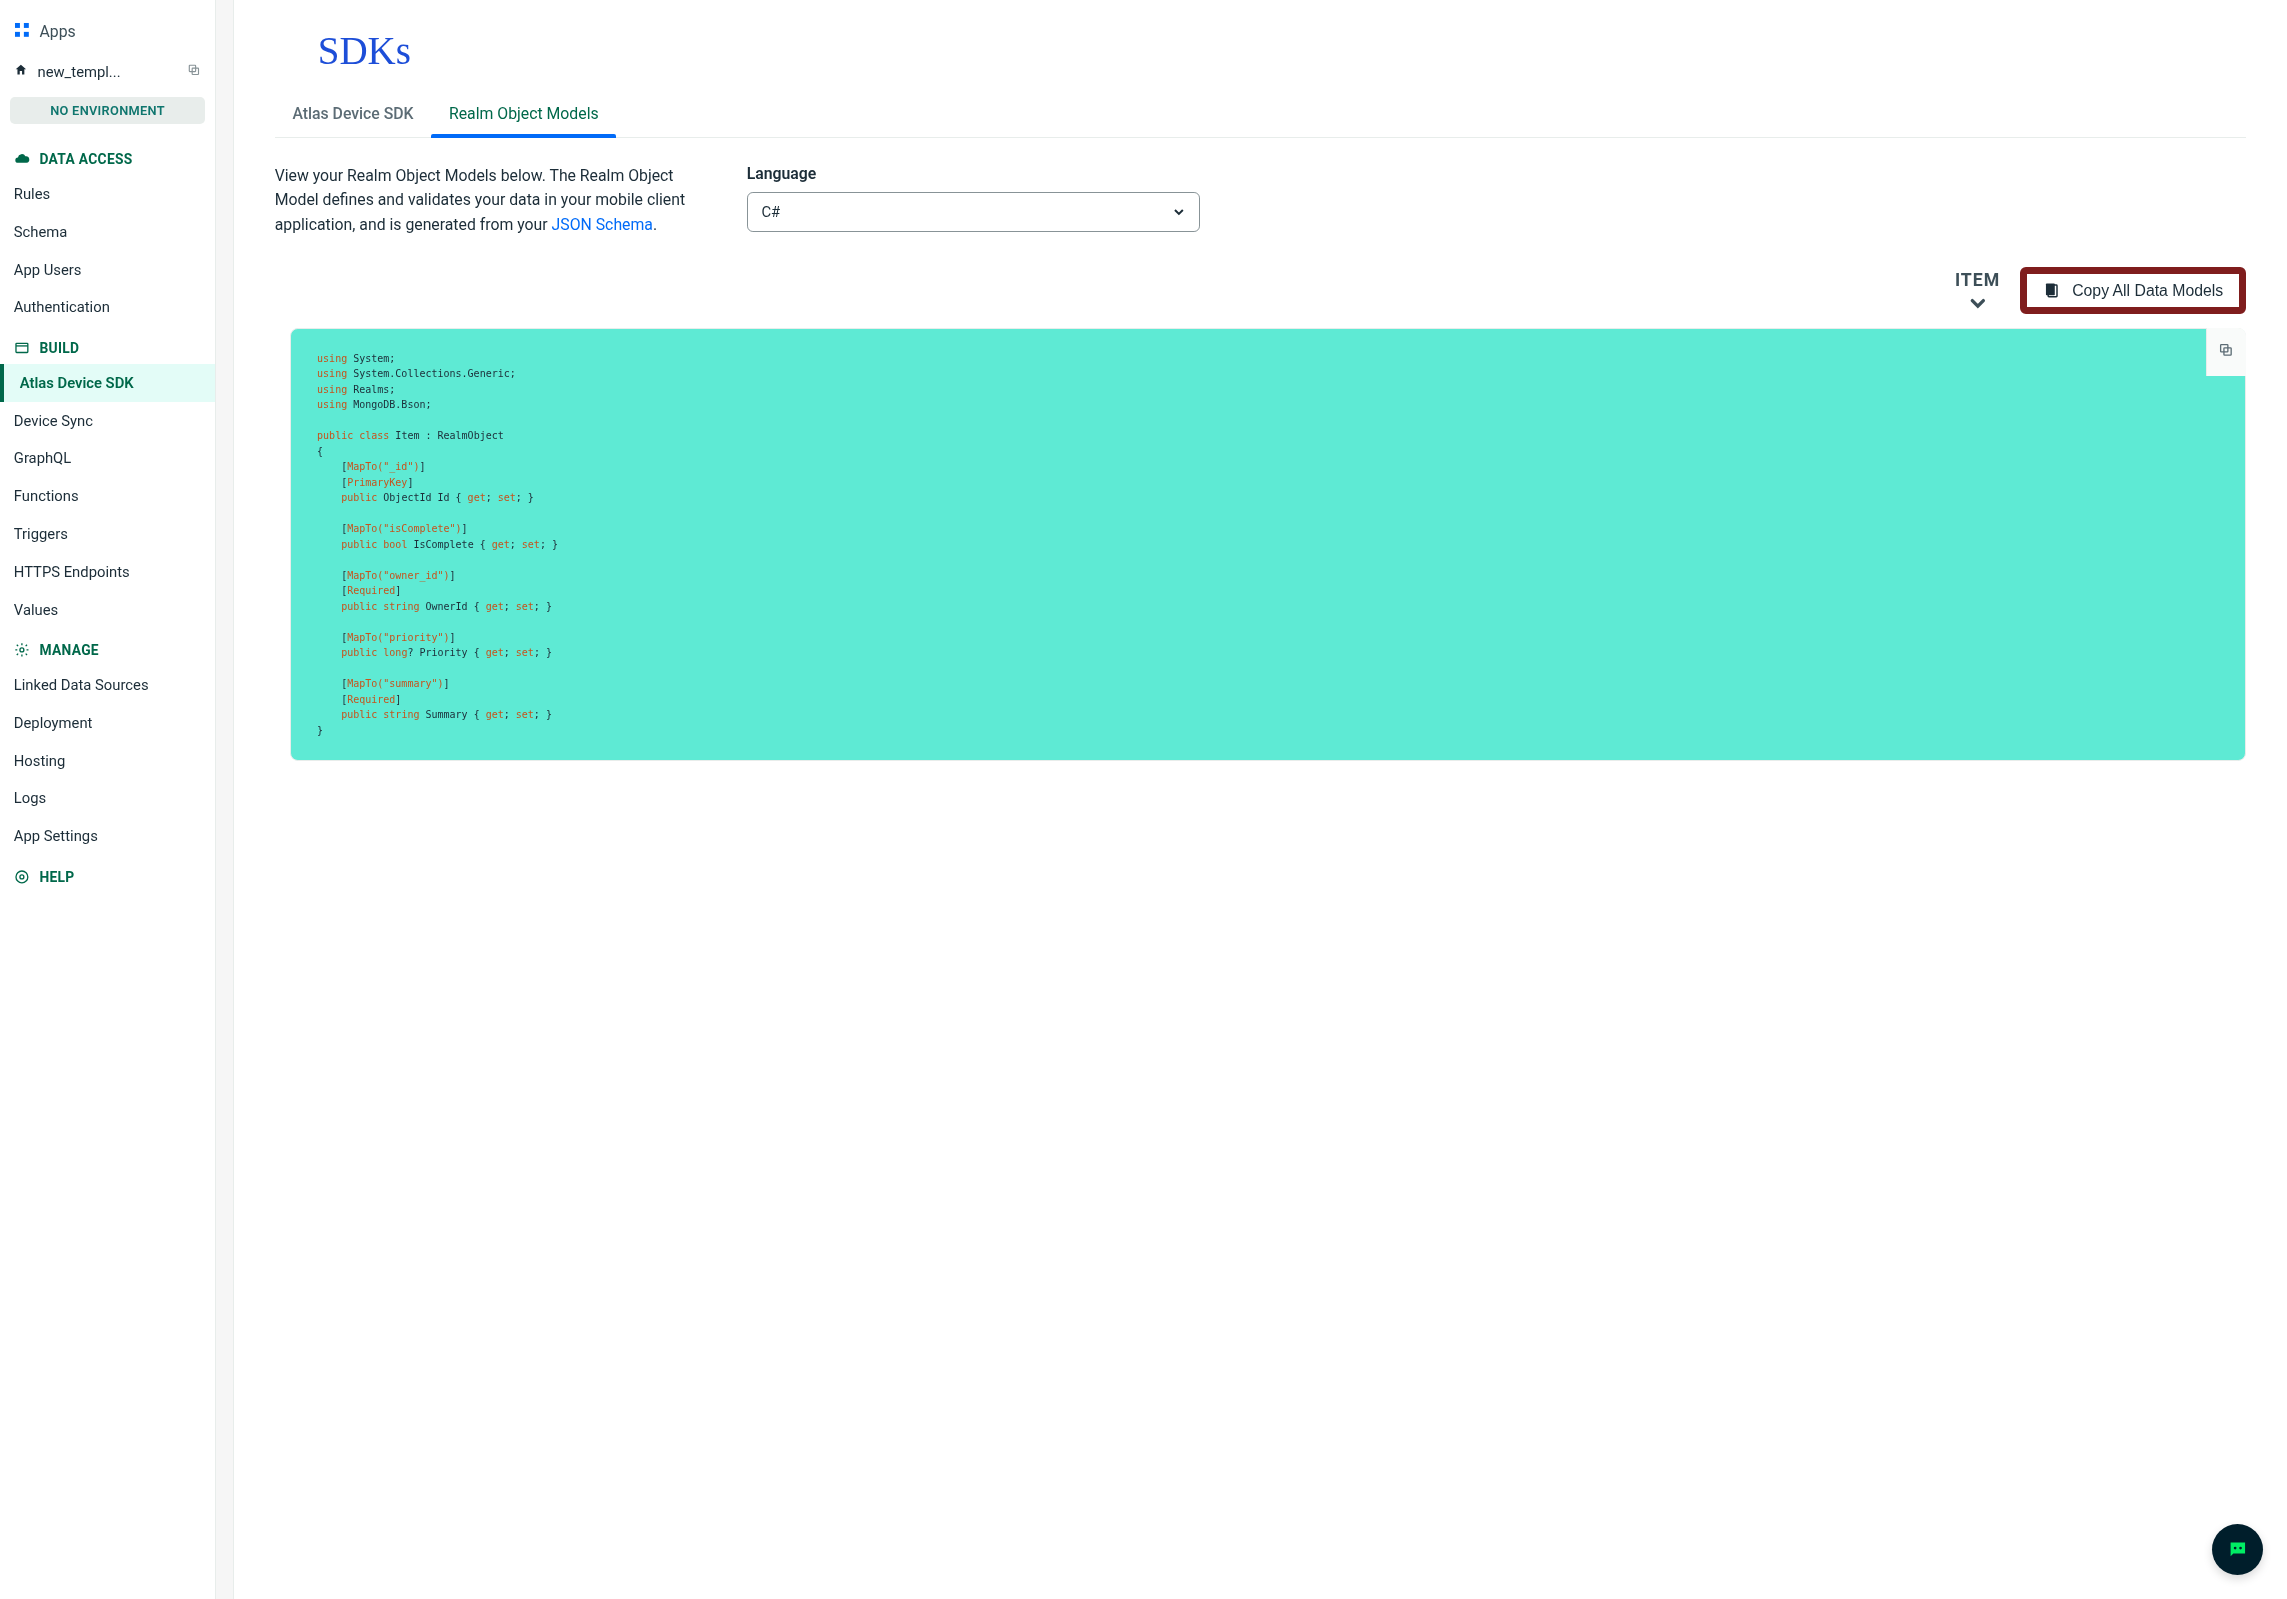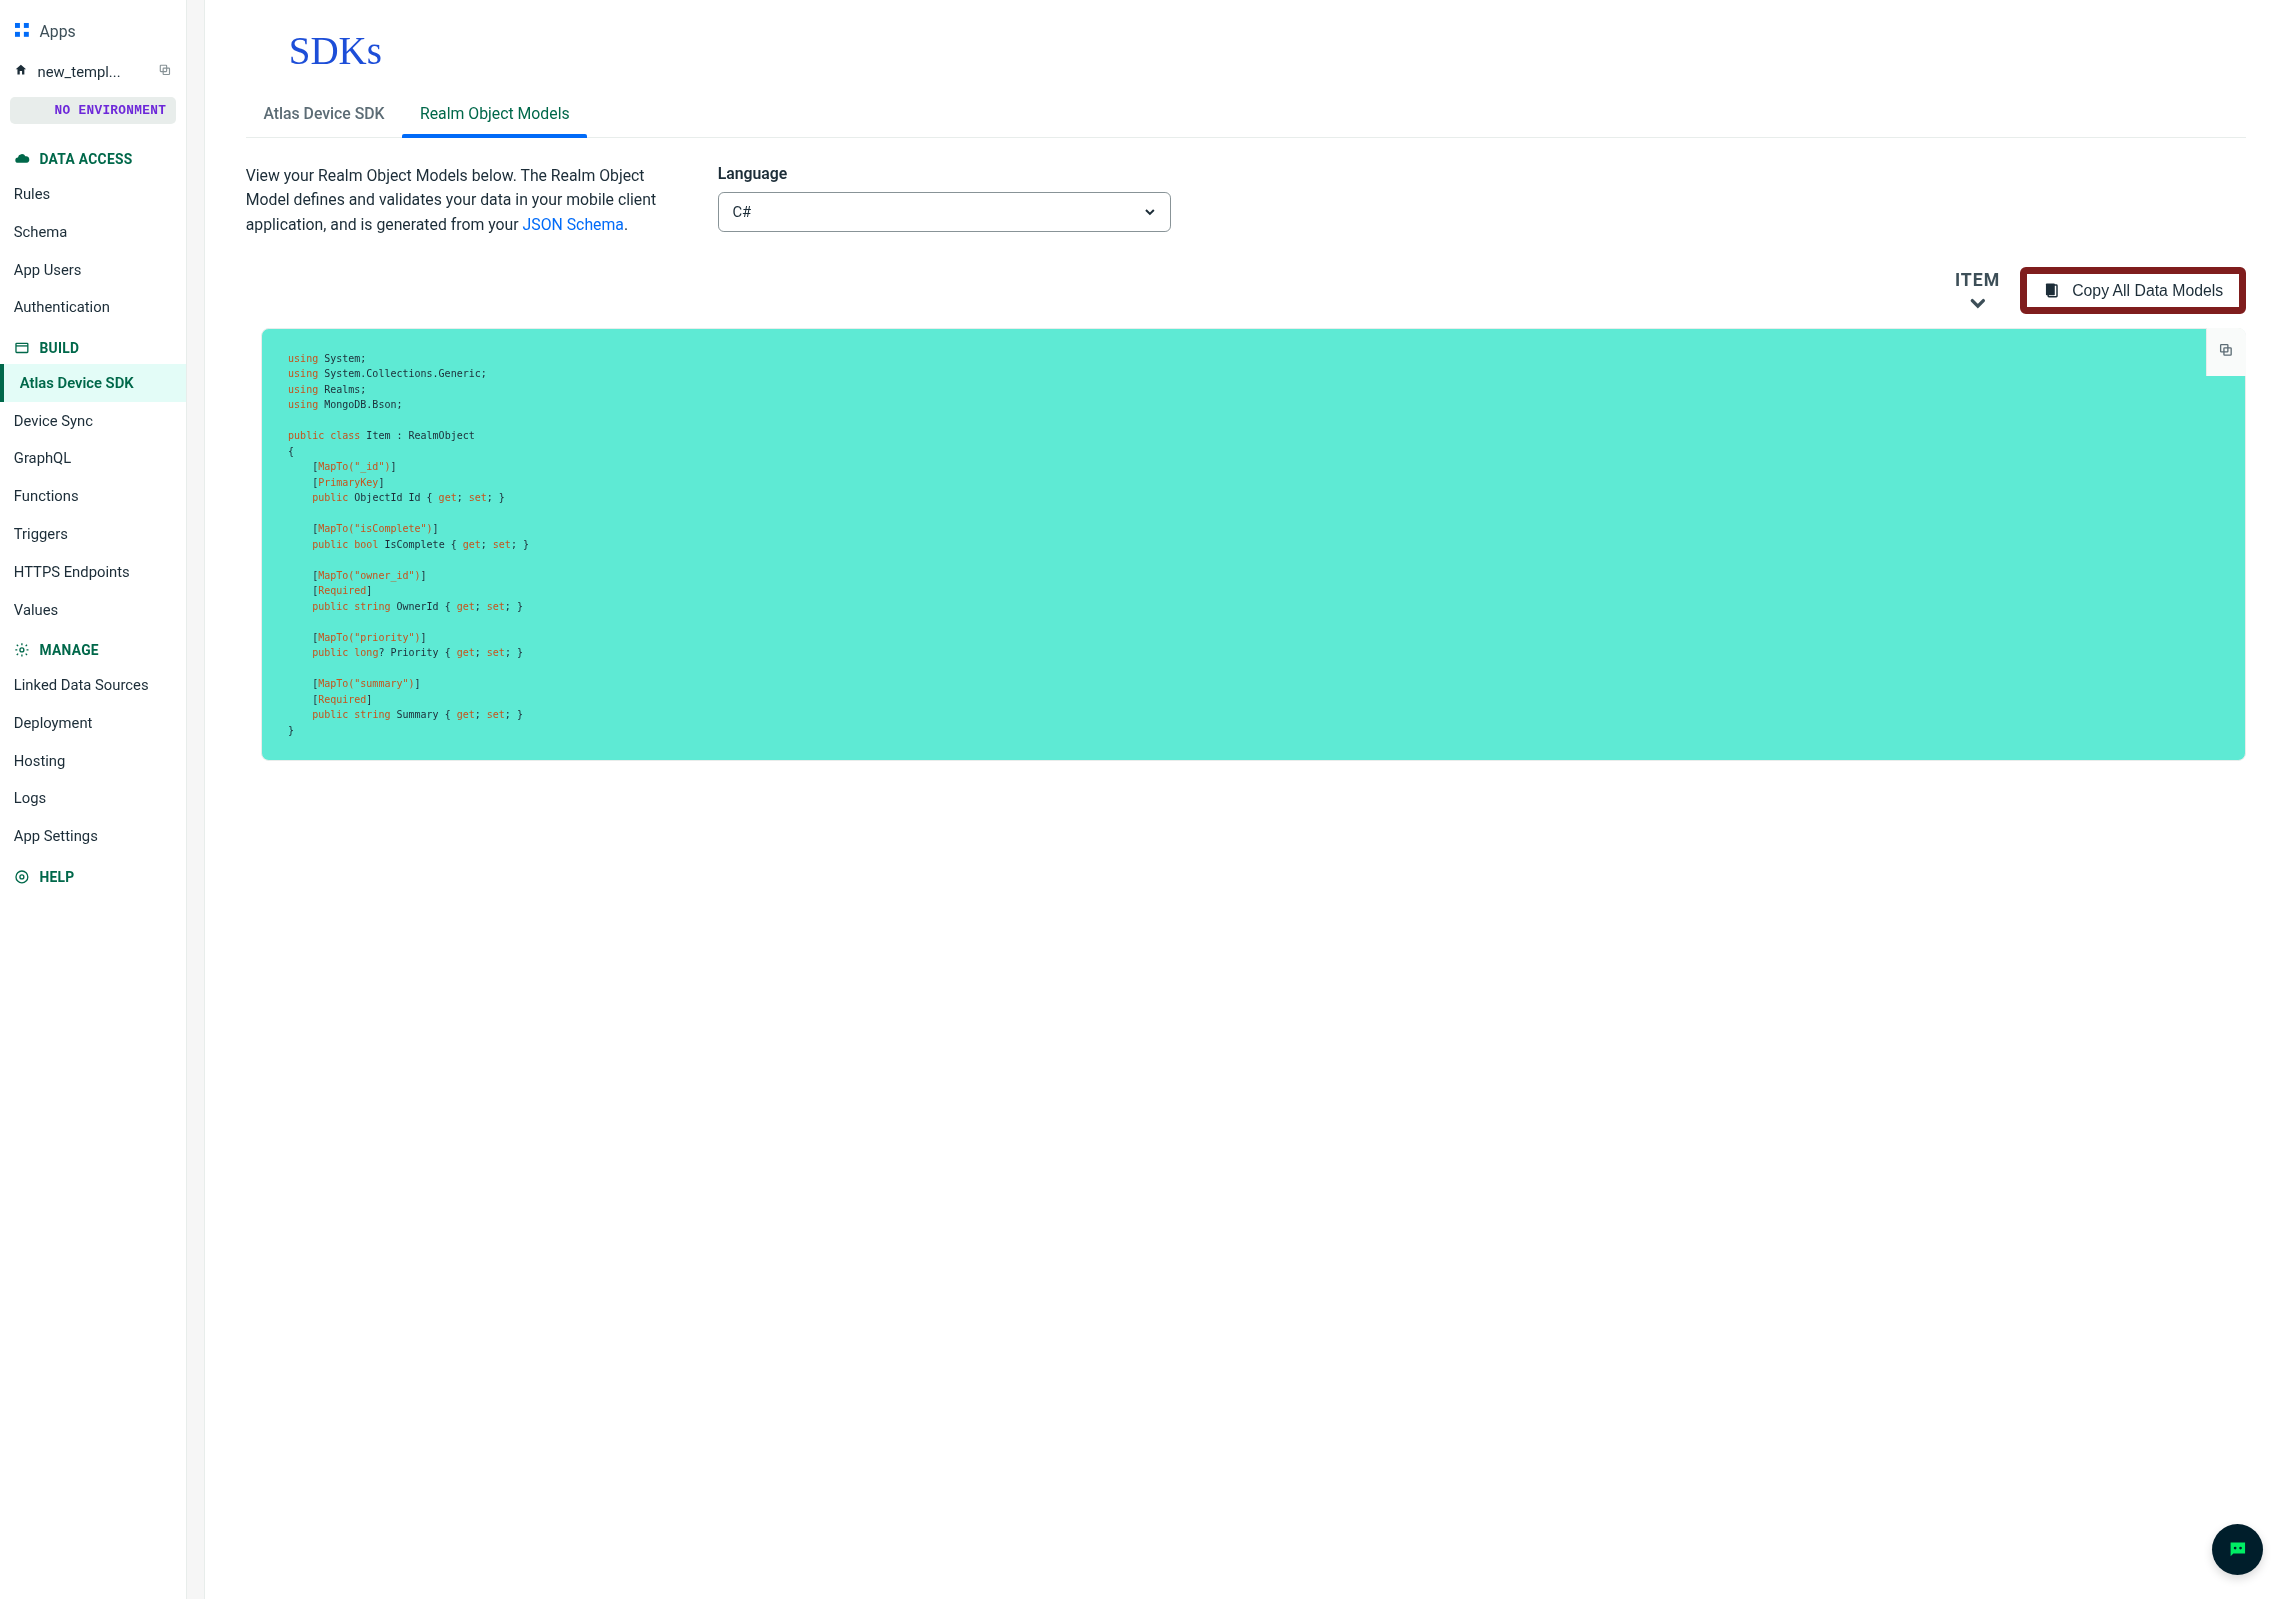"Apps" .sidebar { width: 187px -> 216px }
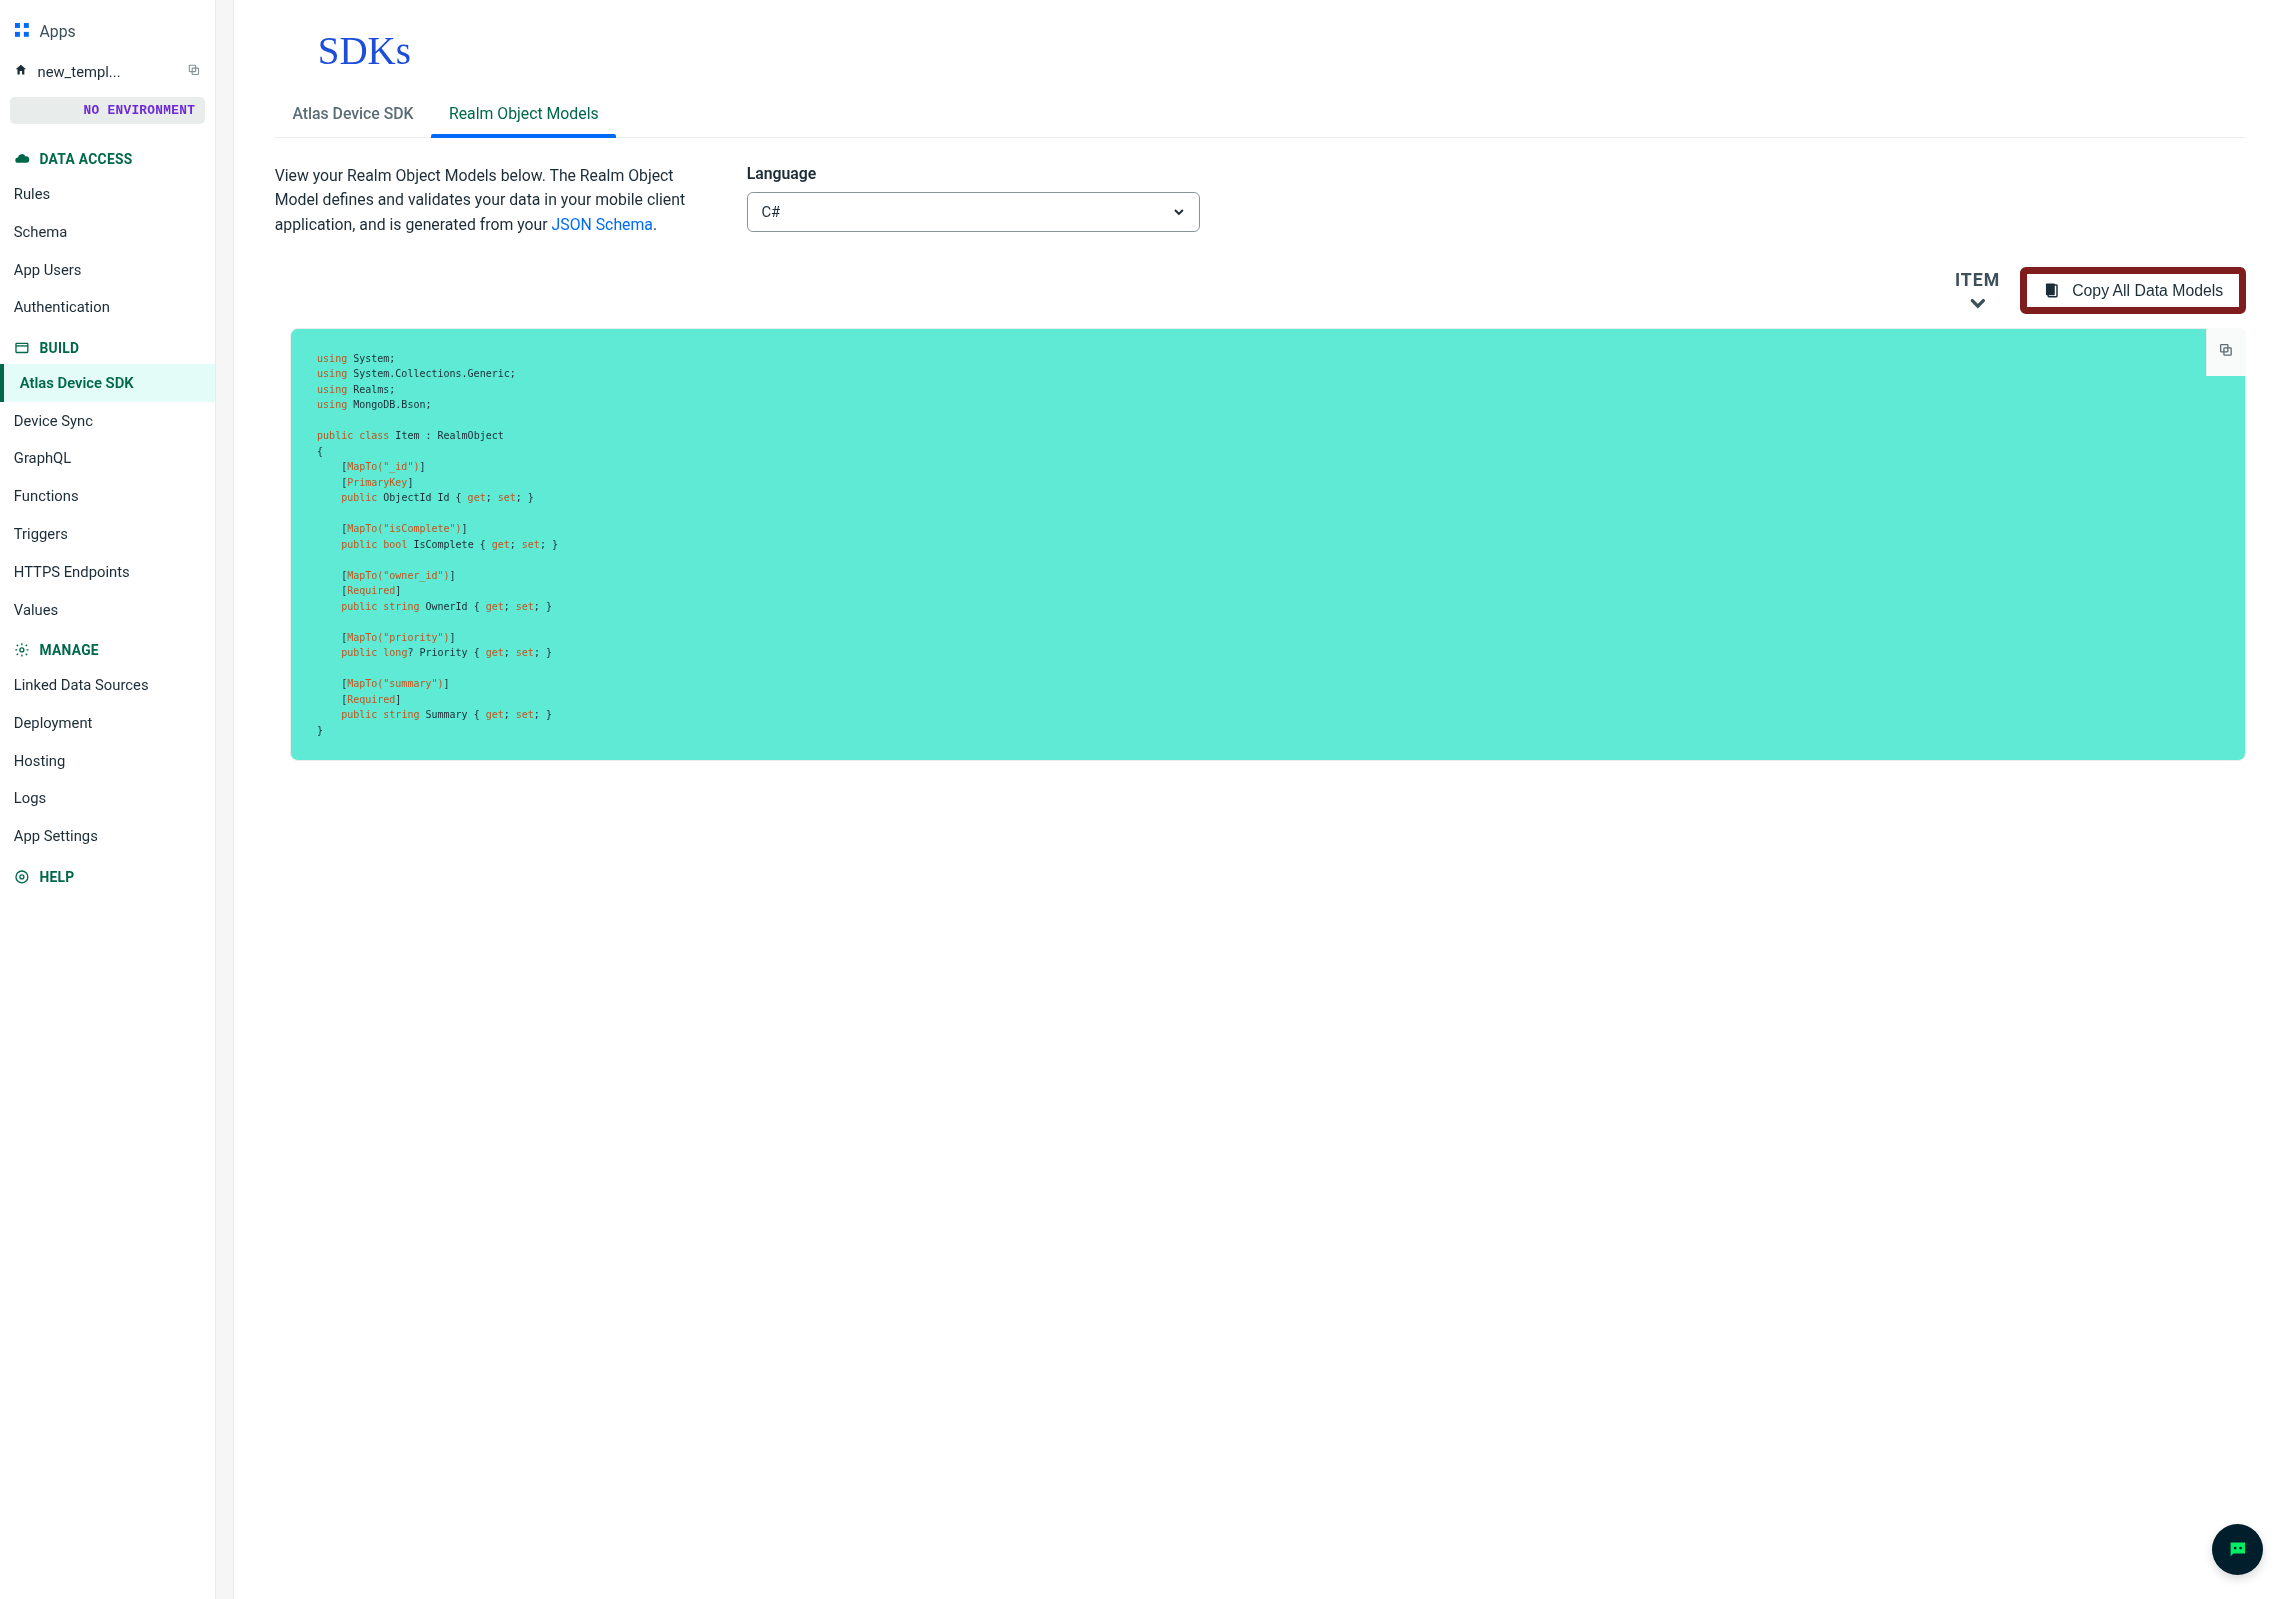"NO ENVIRONMENT" .env-pill { color: #6d28d9 -> #0f766e; font-family: Liberation Mono, monospace -> none; text-align: right -> center }
